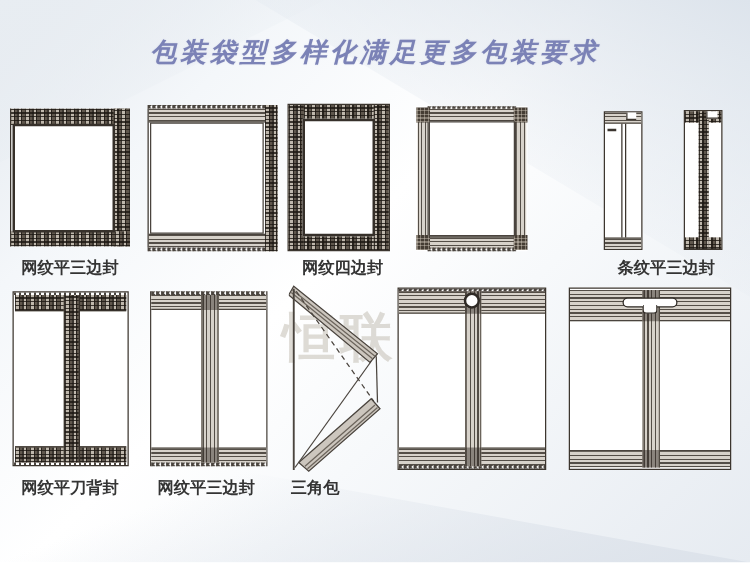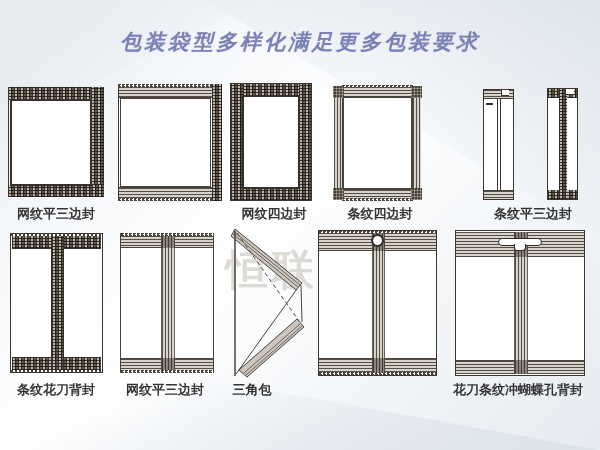"条纹四边封" div.bag-label { html: <div>条纹四边封</div> -> none }
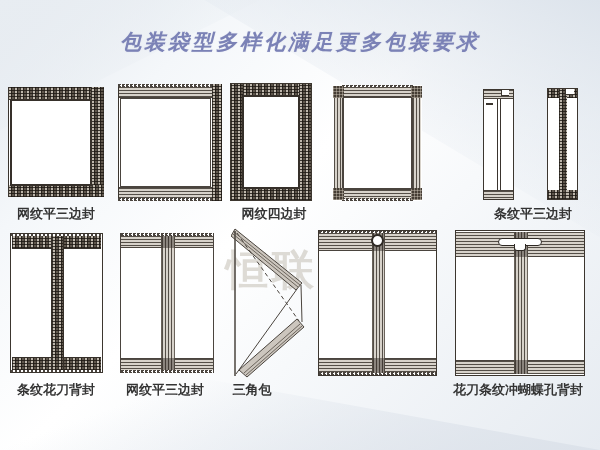"条纹花刀背封" div.bag-label { text: 条纹花 -> 网纹平 }
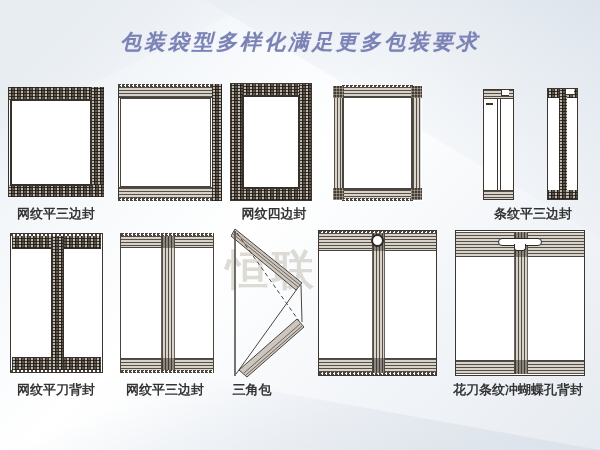"花刀条纹冲蝴蝶孔背封" div.bag-label { html: <div>花刀条纹冲蝴蝶孔背封</div> -> none }
